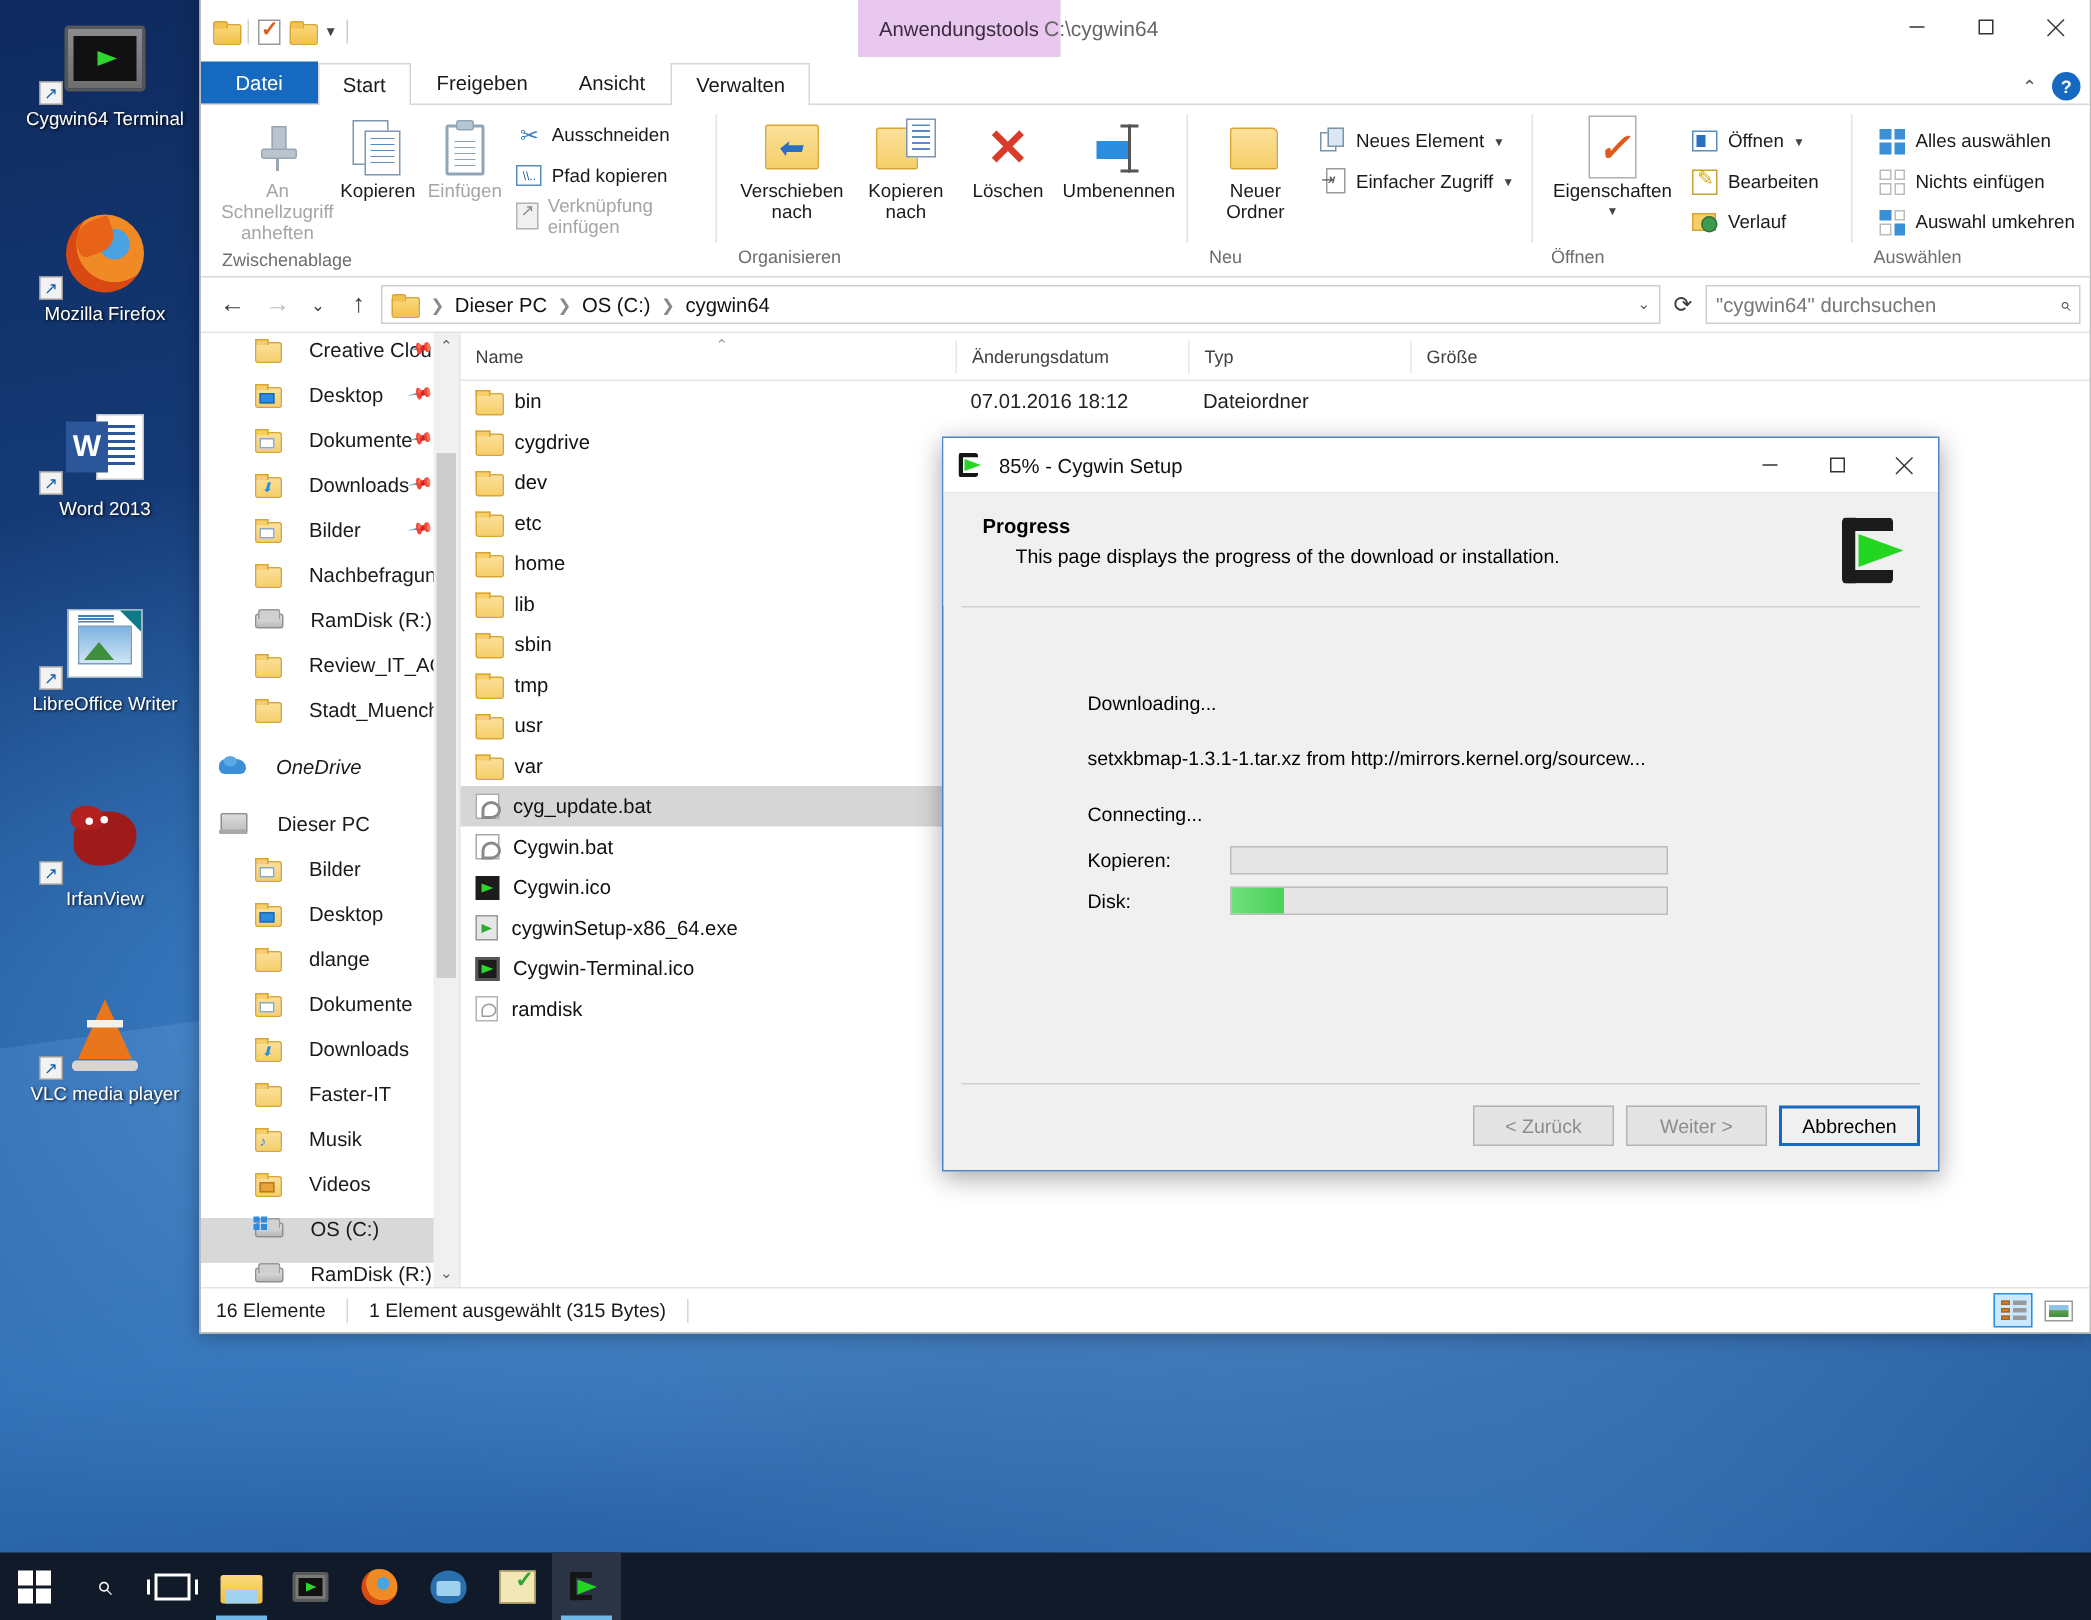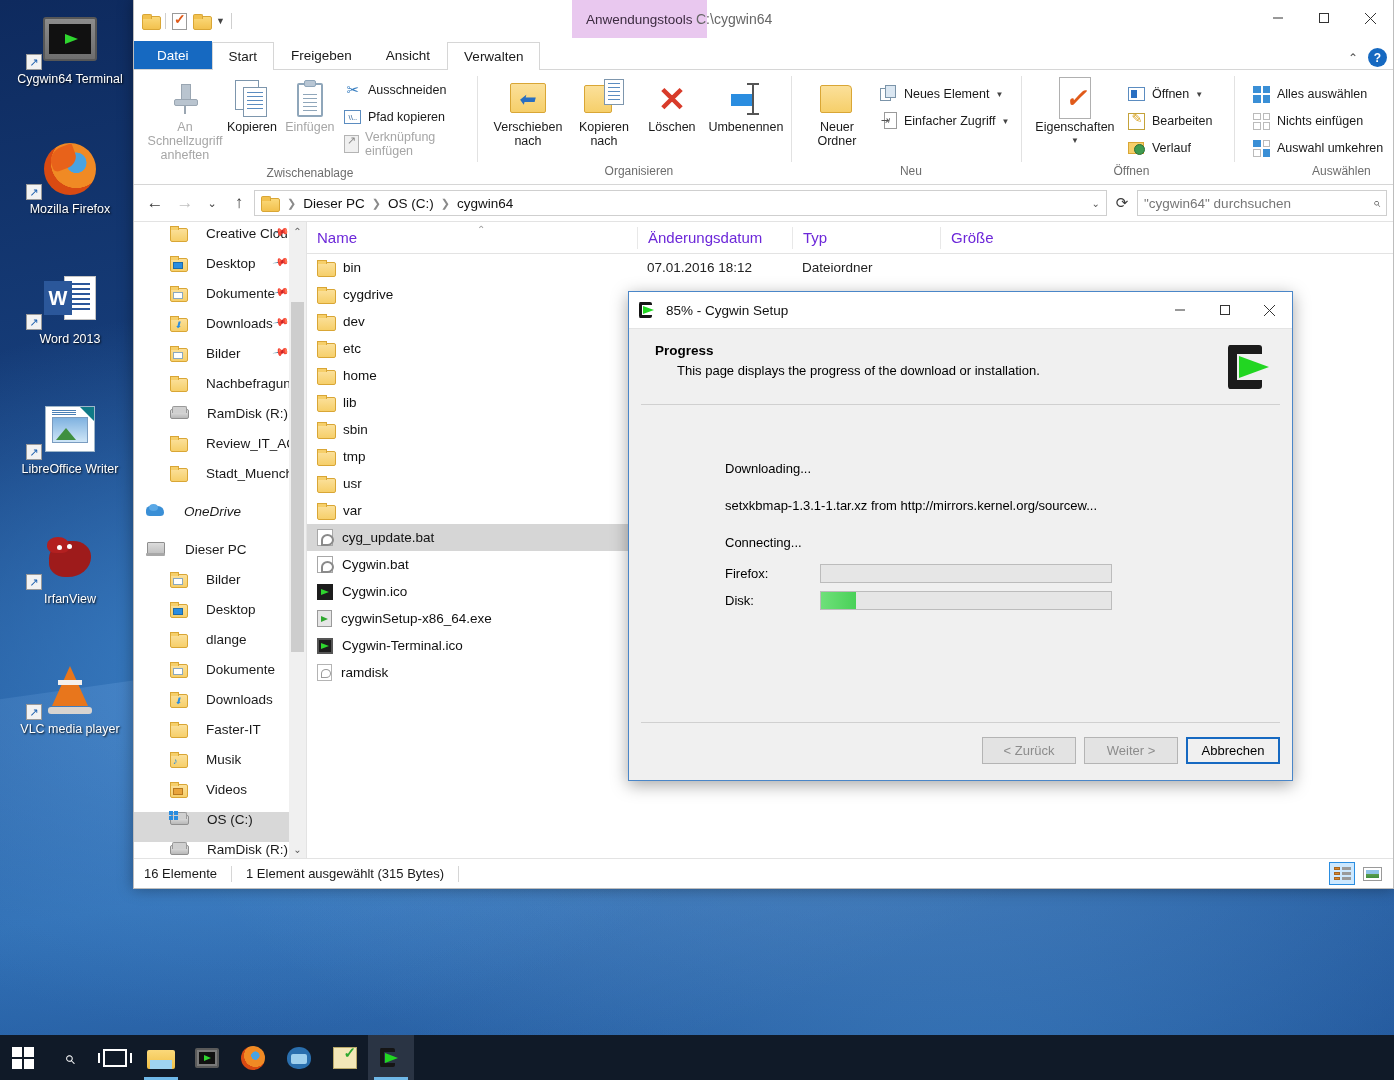"Zwischenablage" .rgroup .glabel { text-align: center -> left }
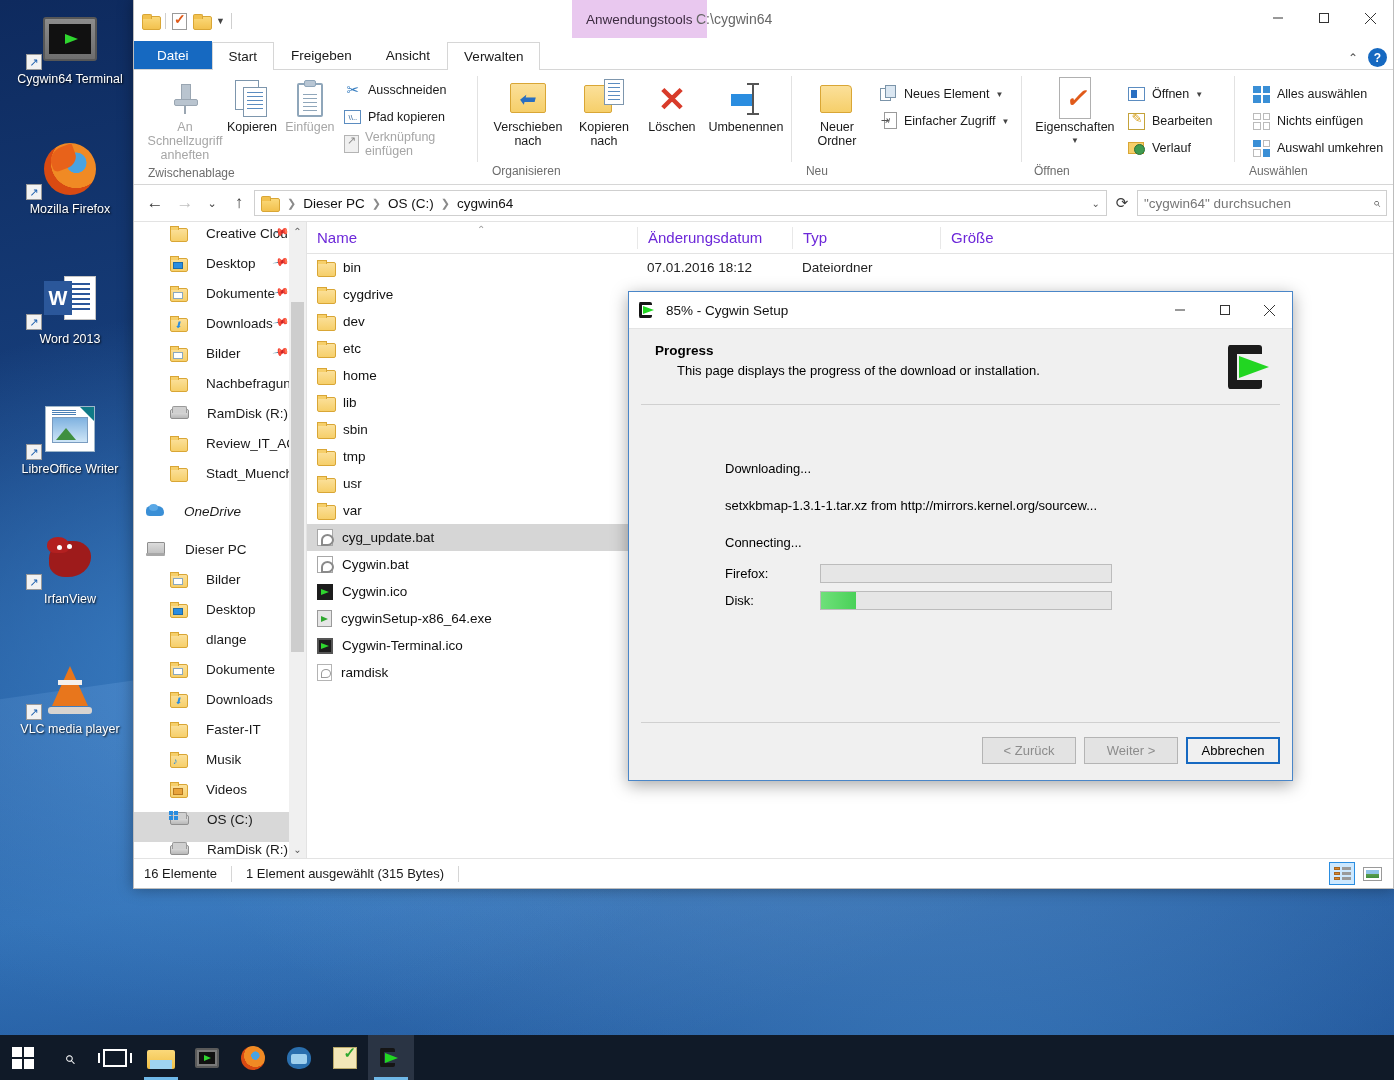"Name" .colhead .ch { color: #6d28d9 -> #404040; font-size: 15px -> 12px }
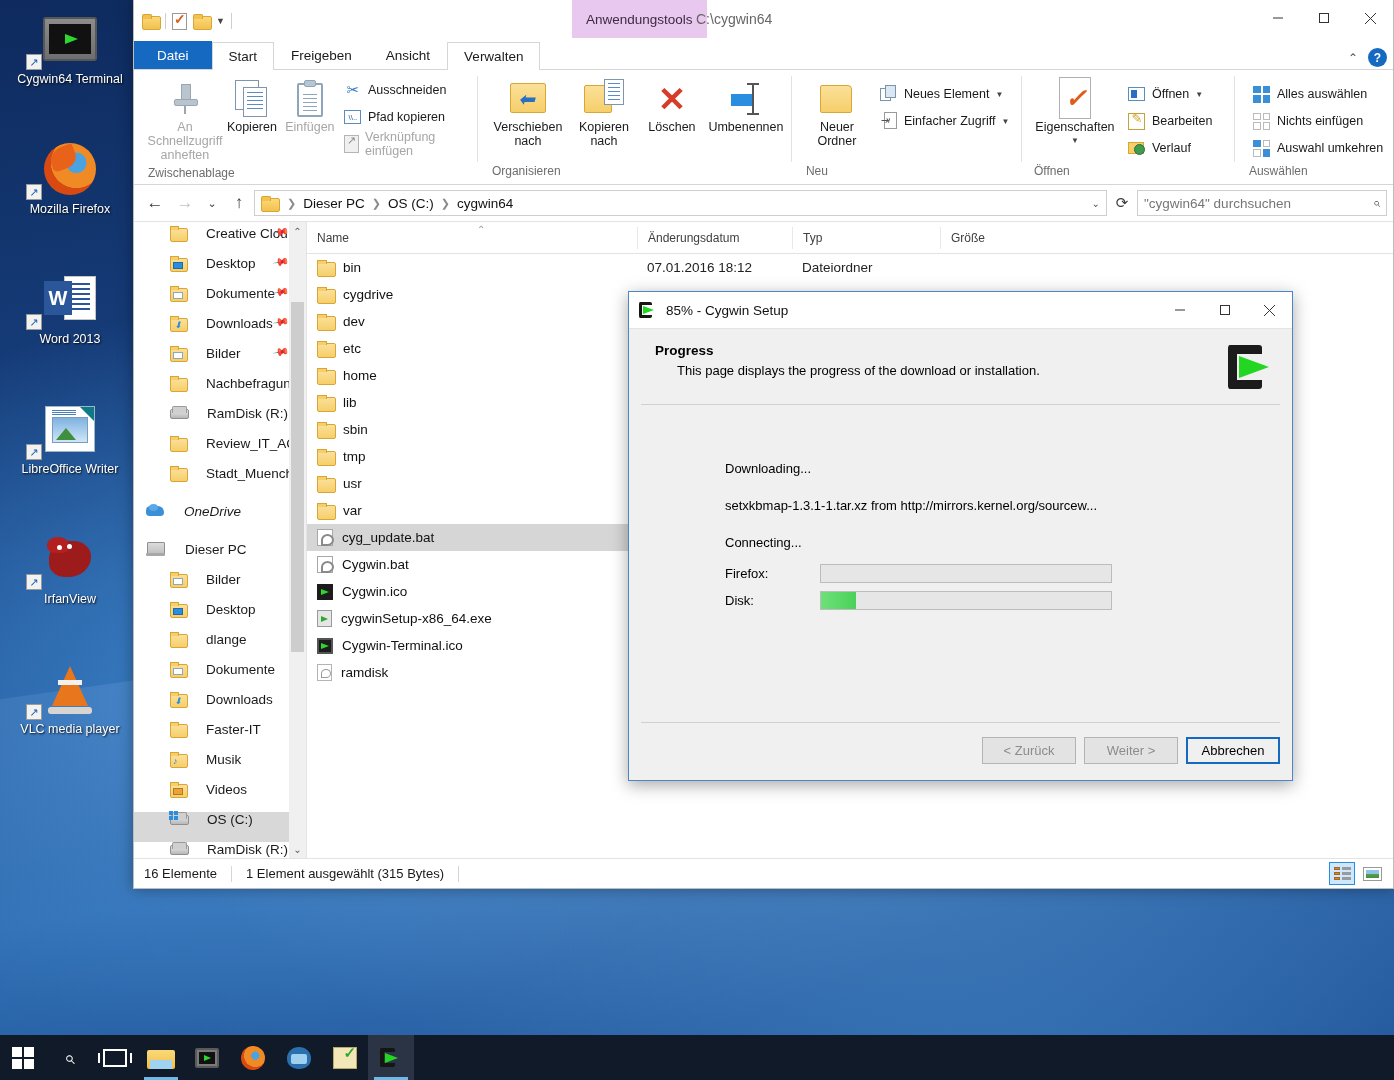"Firefox:" span.plabel { text: Firefox -> Kopieren }
